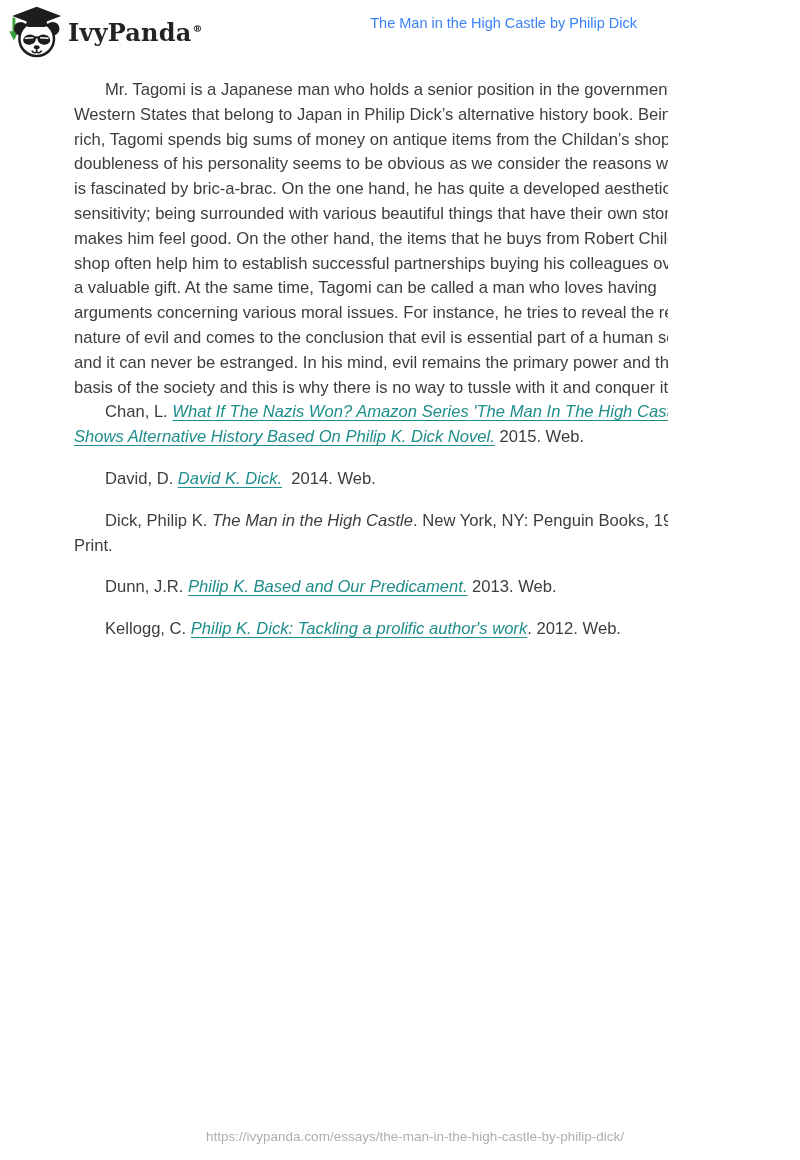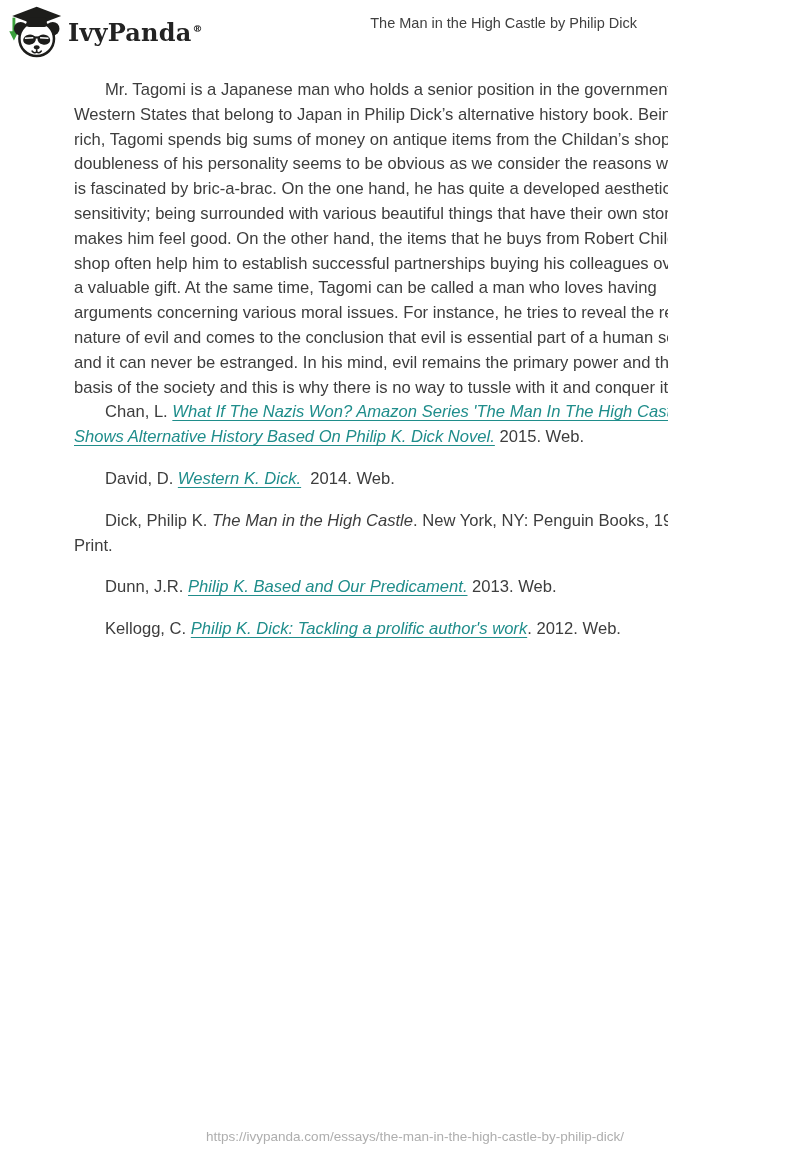"The Man in the High Castle by" .doc-title { color: #404040 -> #3b82f6 }
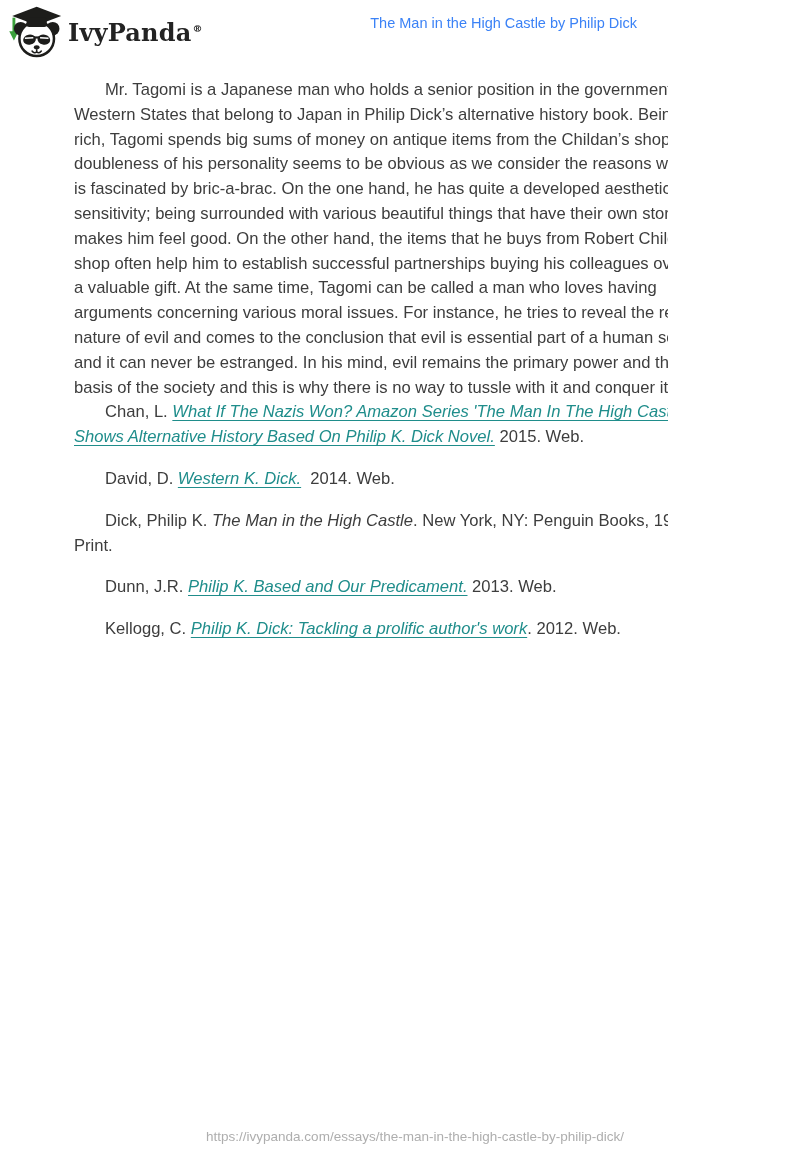"Western K. Dick." a.cite-link { text: Western -> David }
